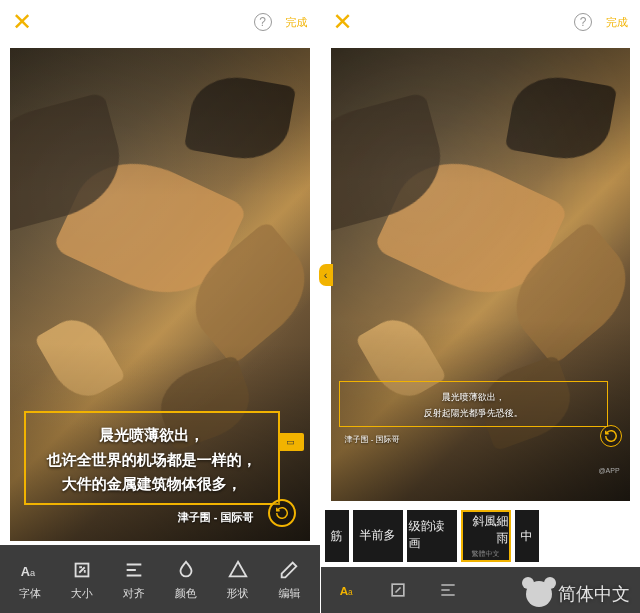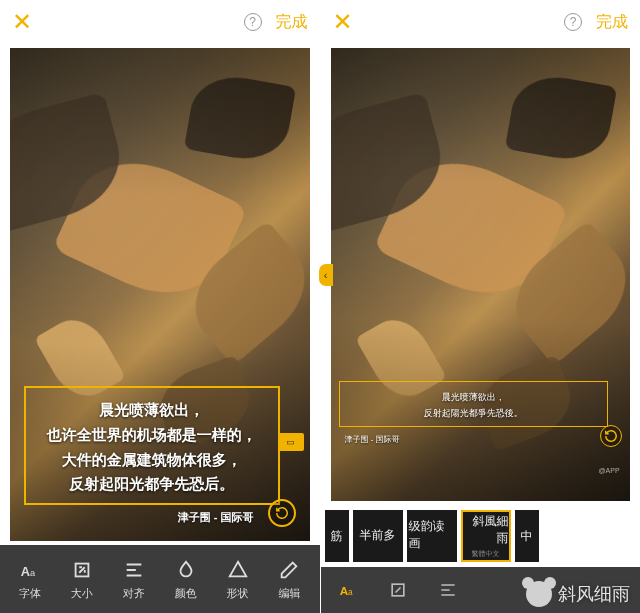"完成" .done-btn { font-size: 16px -> 11px }
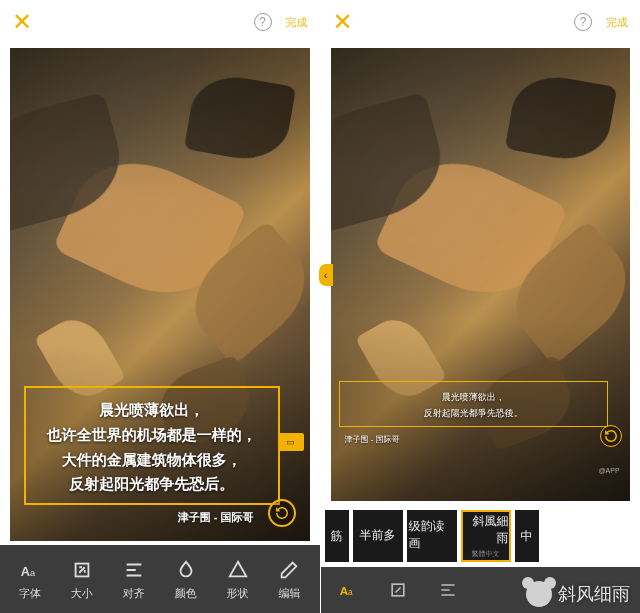"反射起阳光都争先恐后。" div.line { html: <div>反射起阳光都争先恐后。</div> -> none }
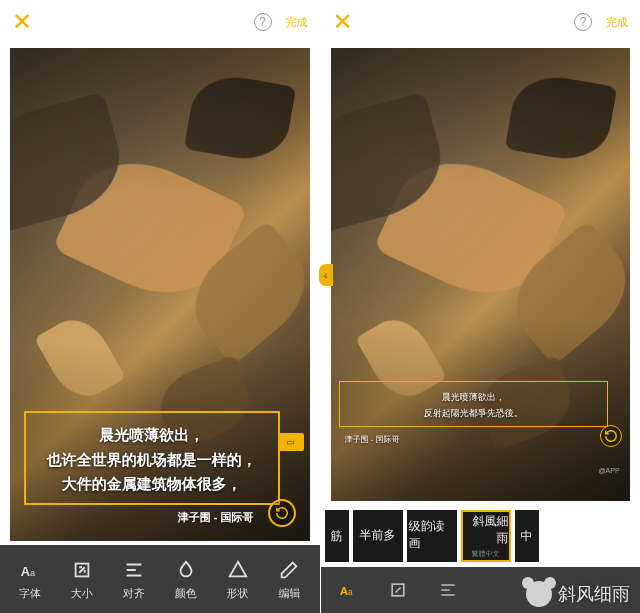"斜风细雨" span { text: 斜风细雨 -> 简体中文 }
